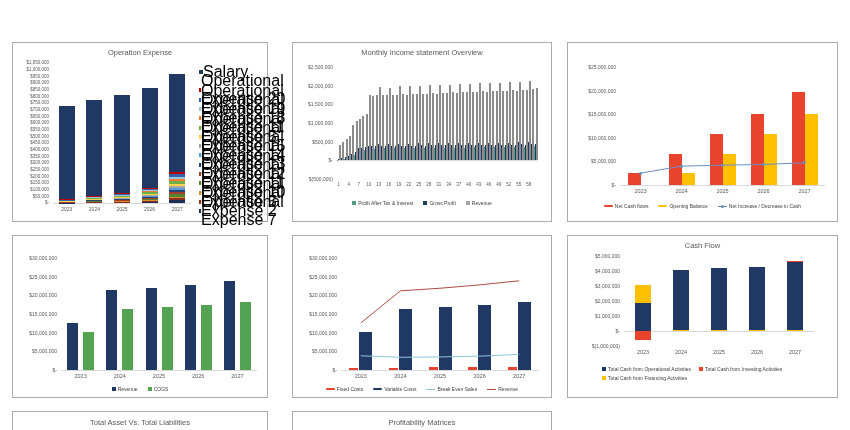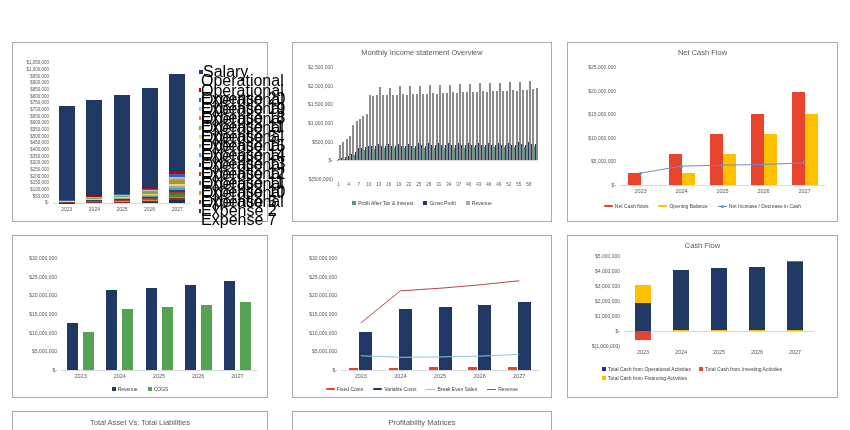"Operation Expense" div.ptitle { html: none -> <div>Operation Expense</div> }
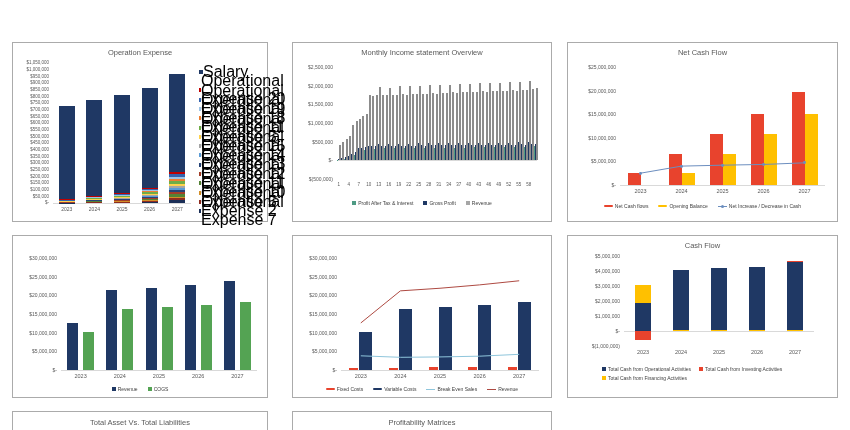"Net Cash Flow" div.ptitle { html: <div>Net Cash Flow</div> -> none }
